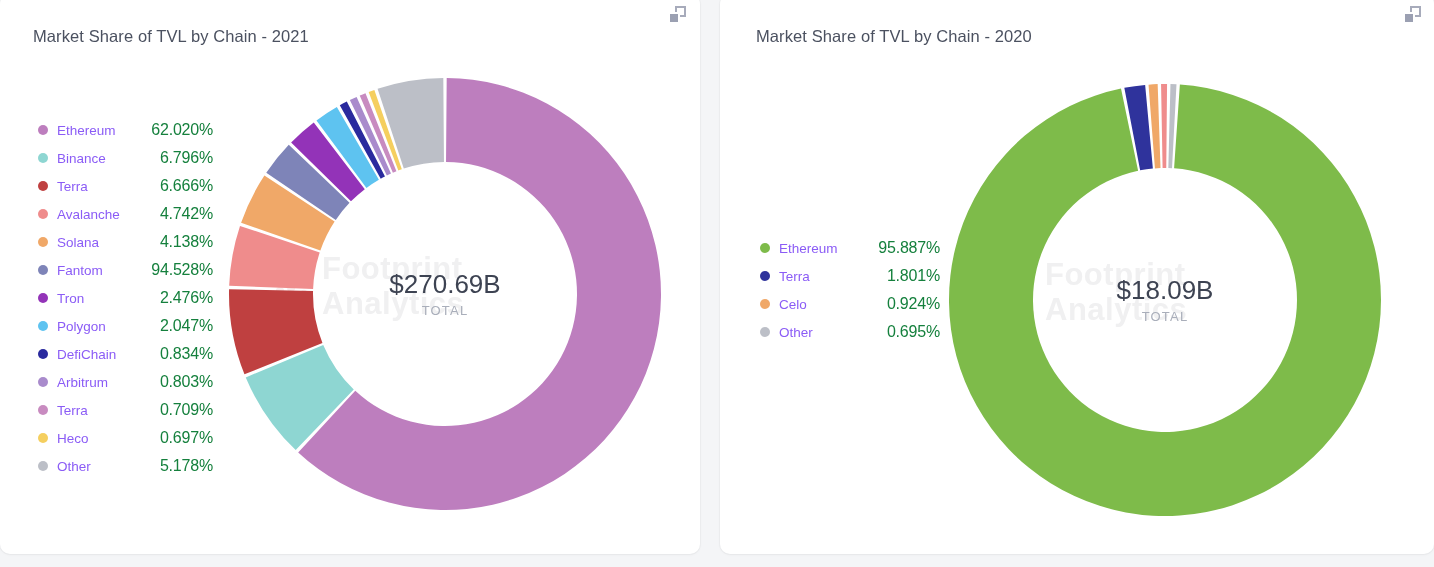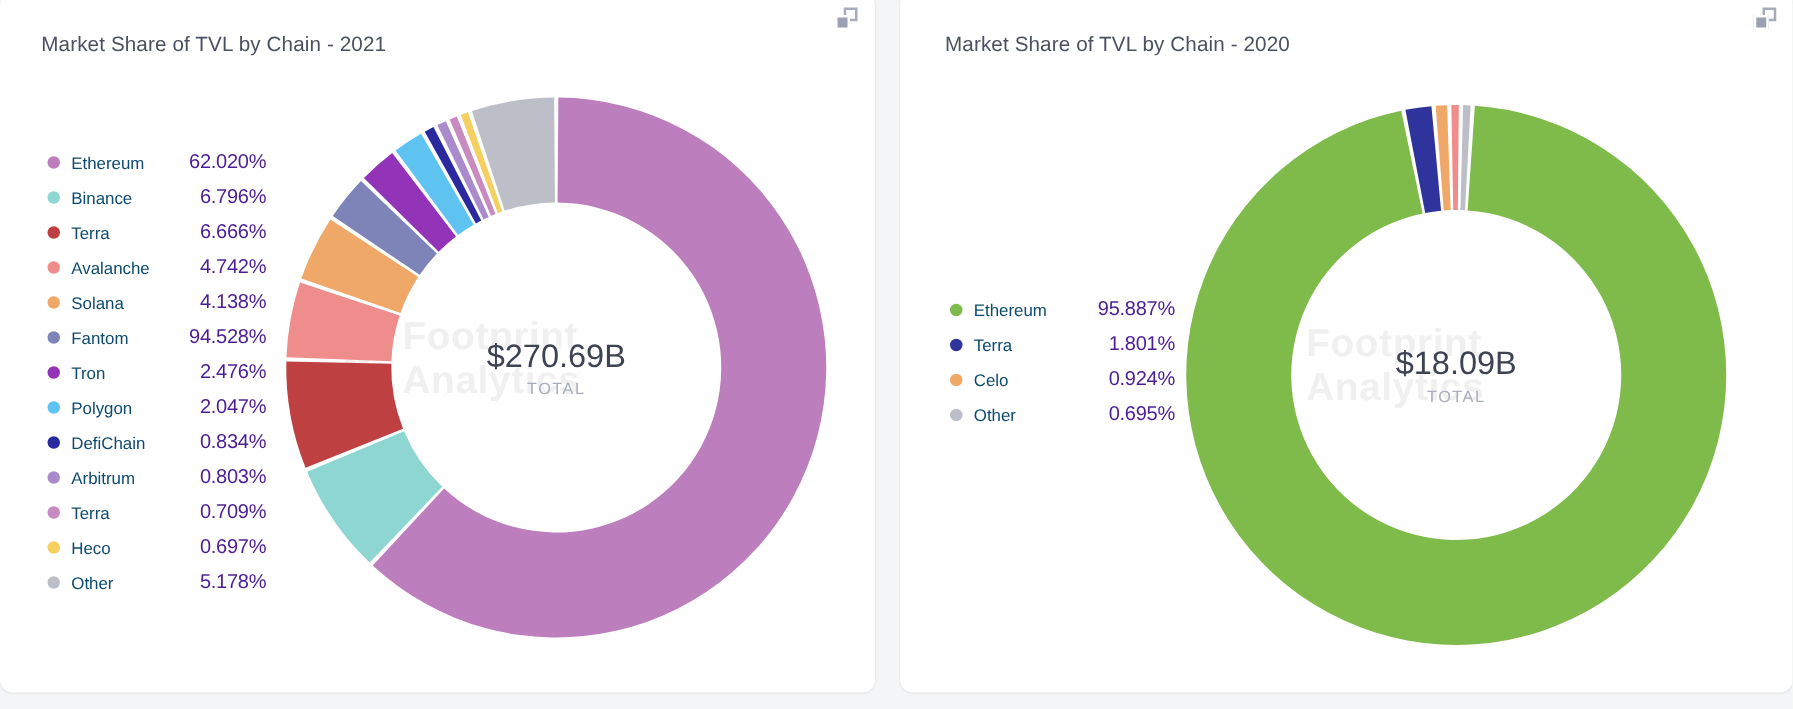"Ethereum" .legend-name { color: #0c4a6e -> #8b5cf6 }
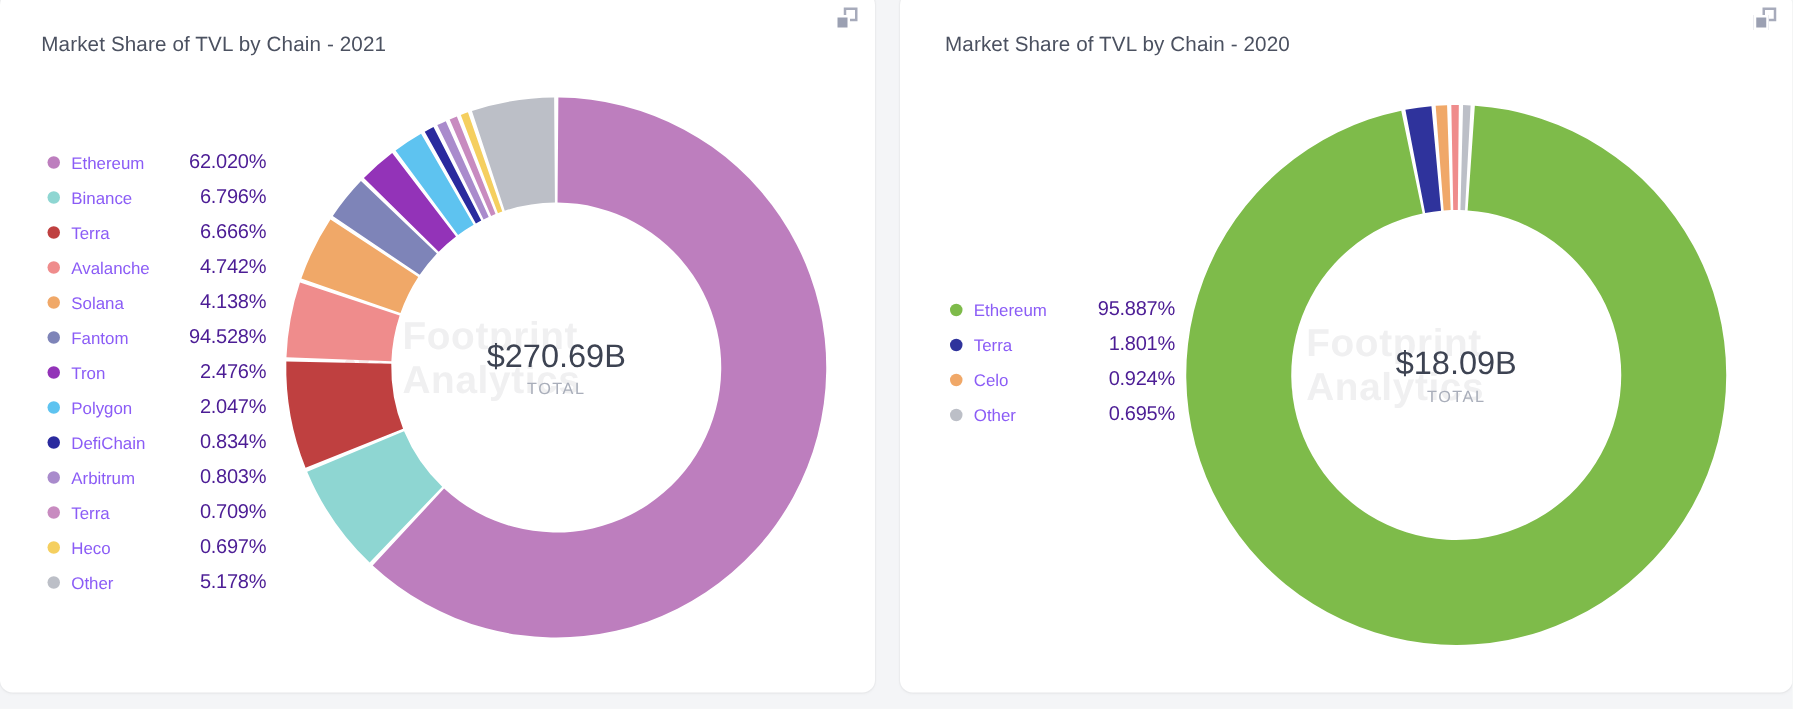"62.020%" .legend-val { color: #4c1d95 -> #15803d }
